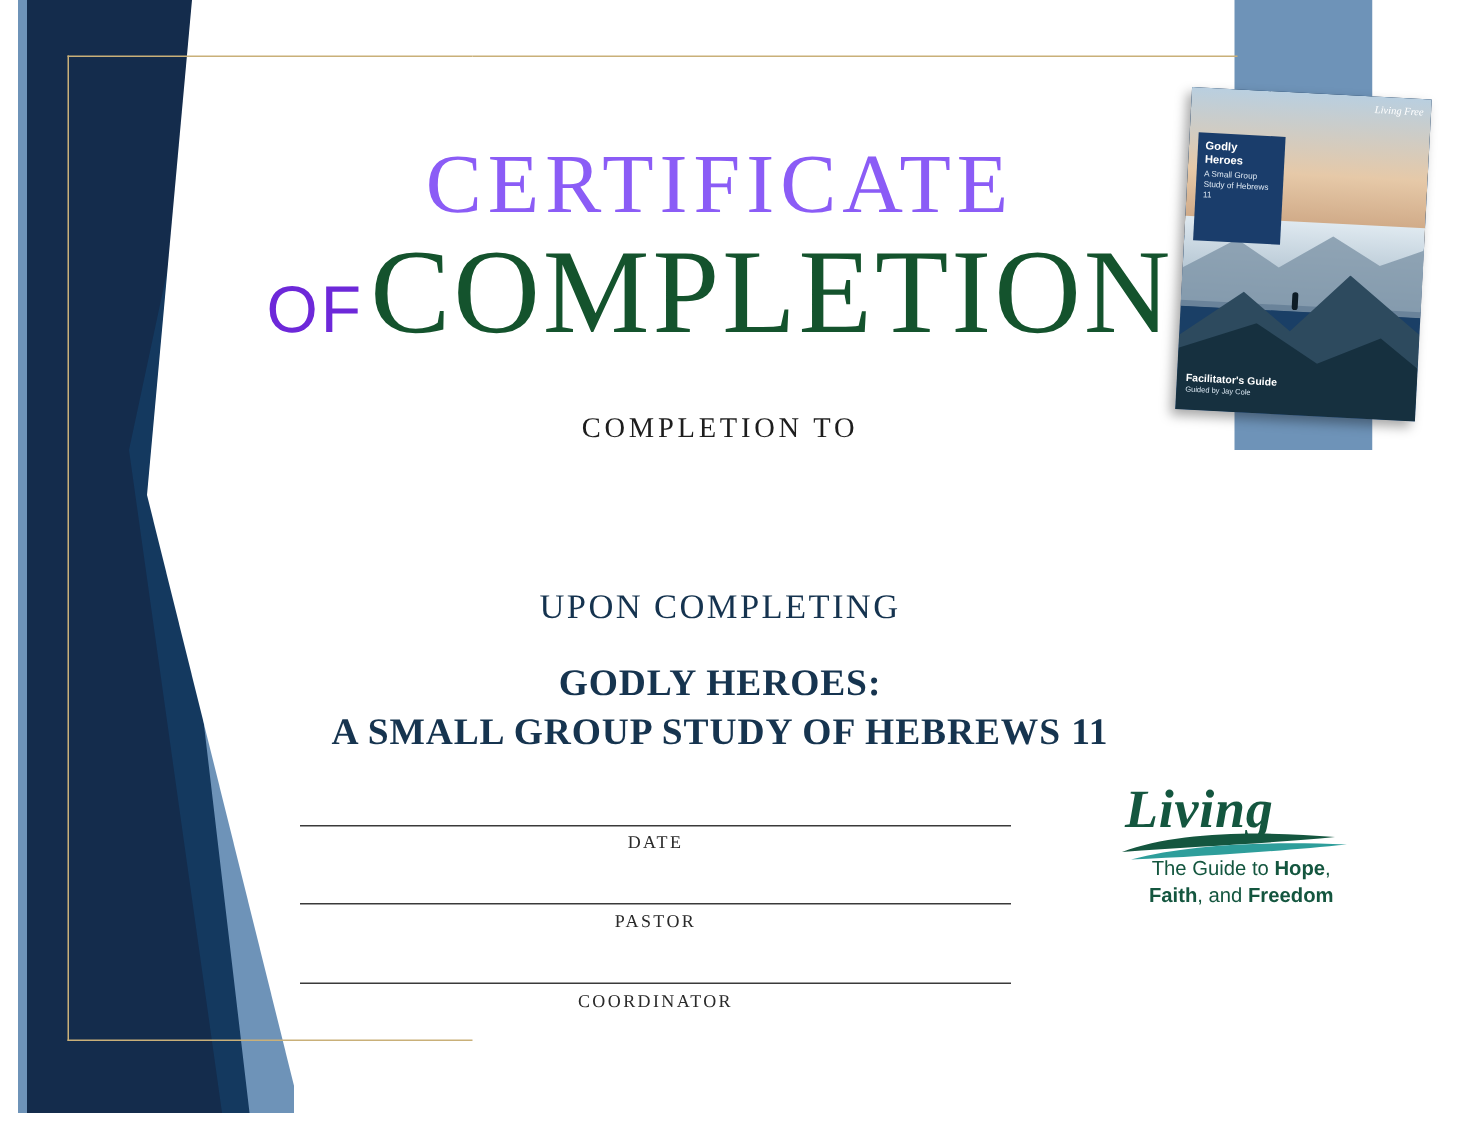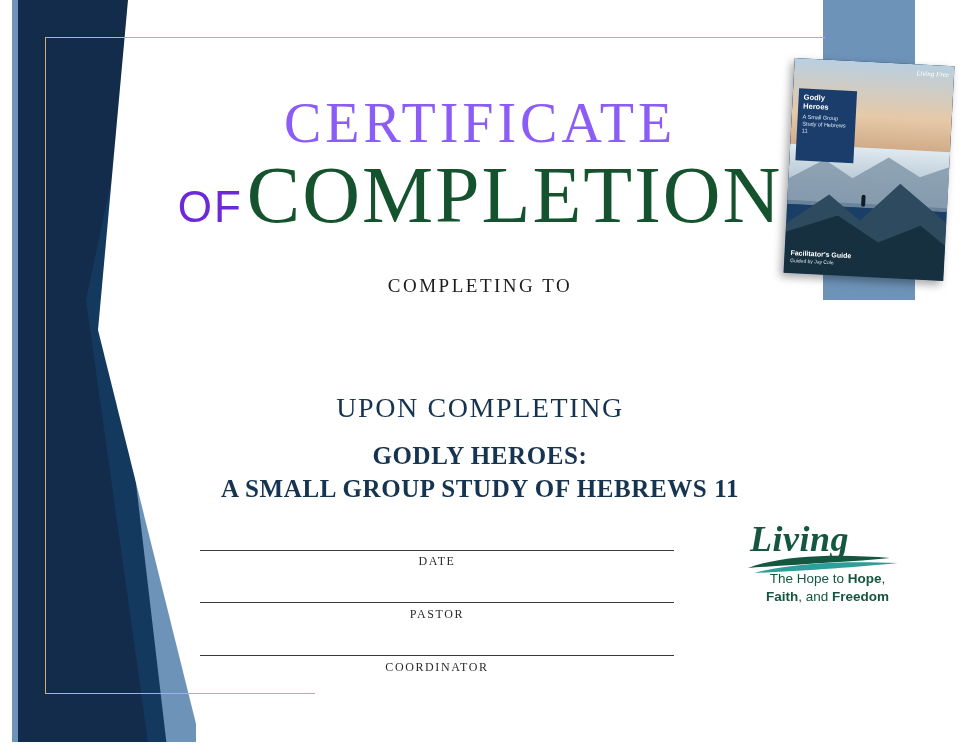"COMPLETING TO" div { text: COMPLETING -> COMPLETION }
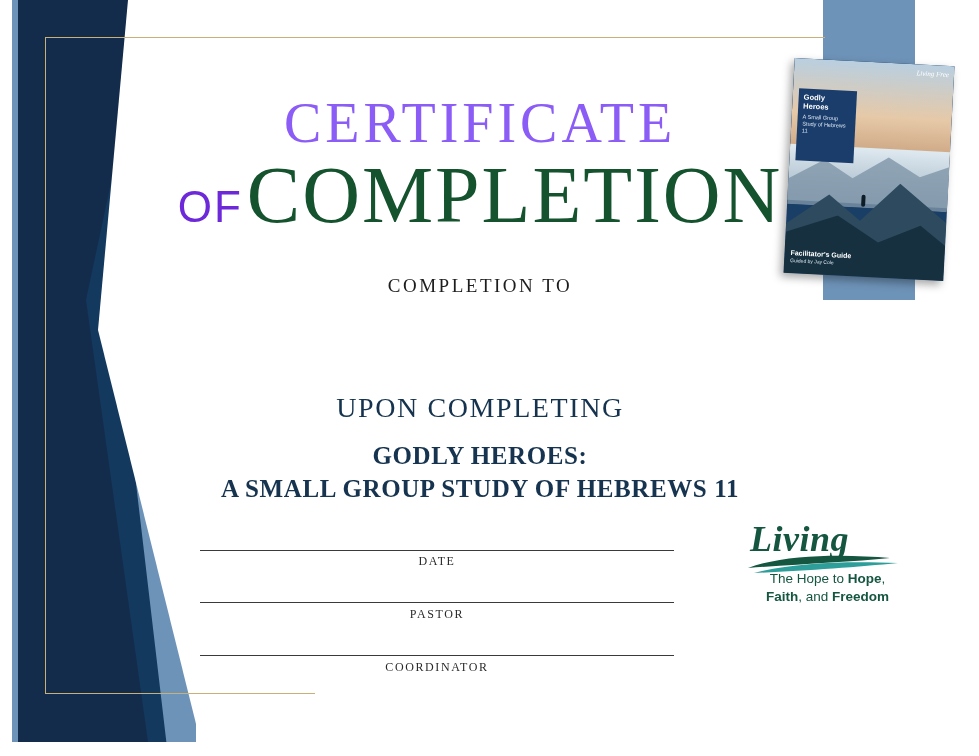"UPON COMPLETING" #upon-completing { font-size: 28px -> 23px }
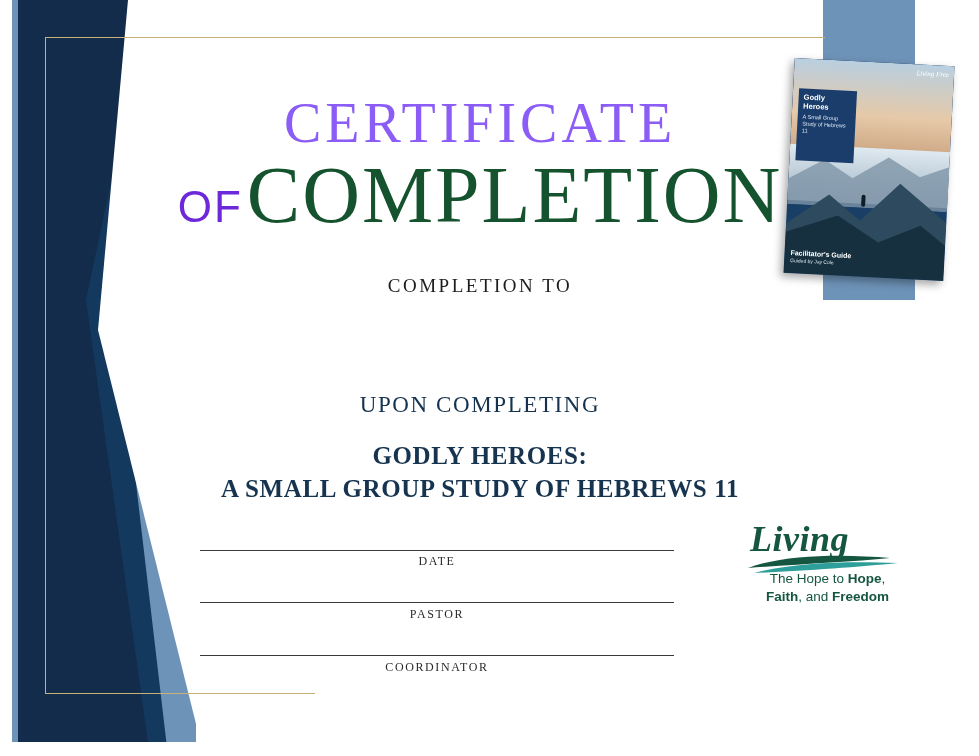"The Hope to" span { text: Hope -> Guide }
